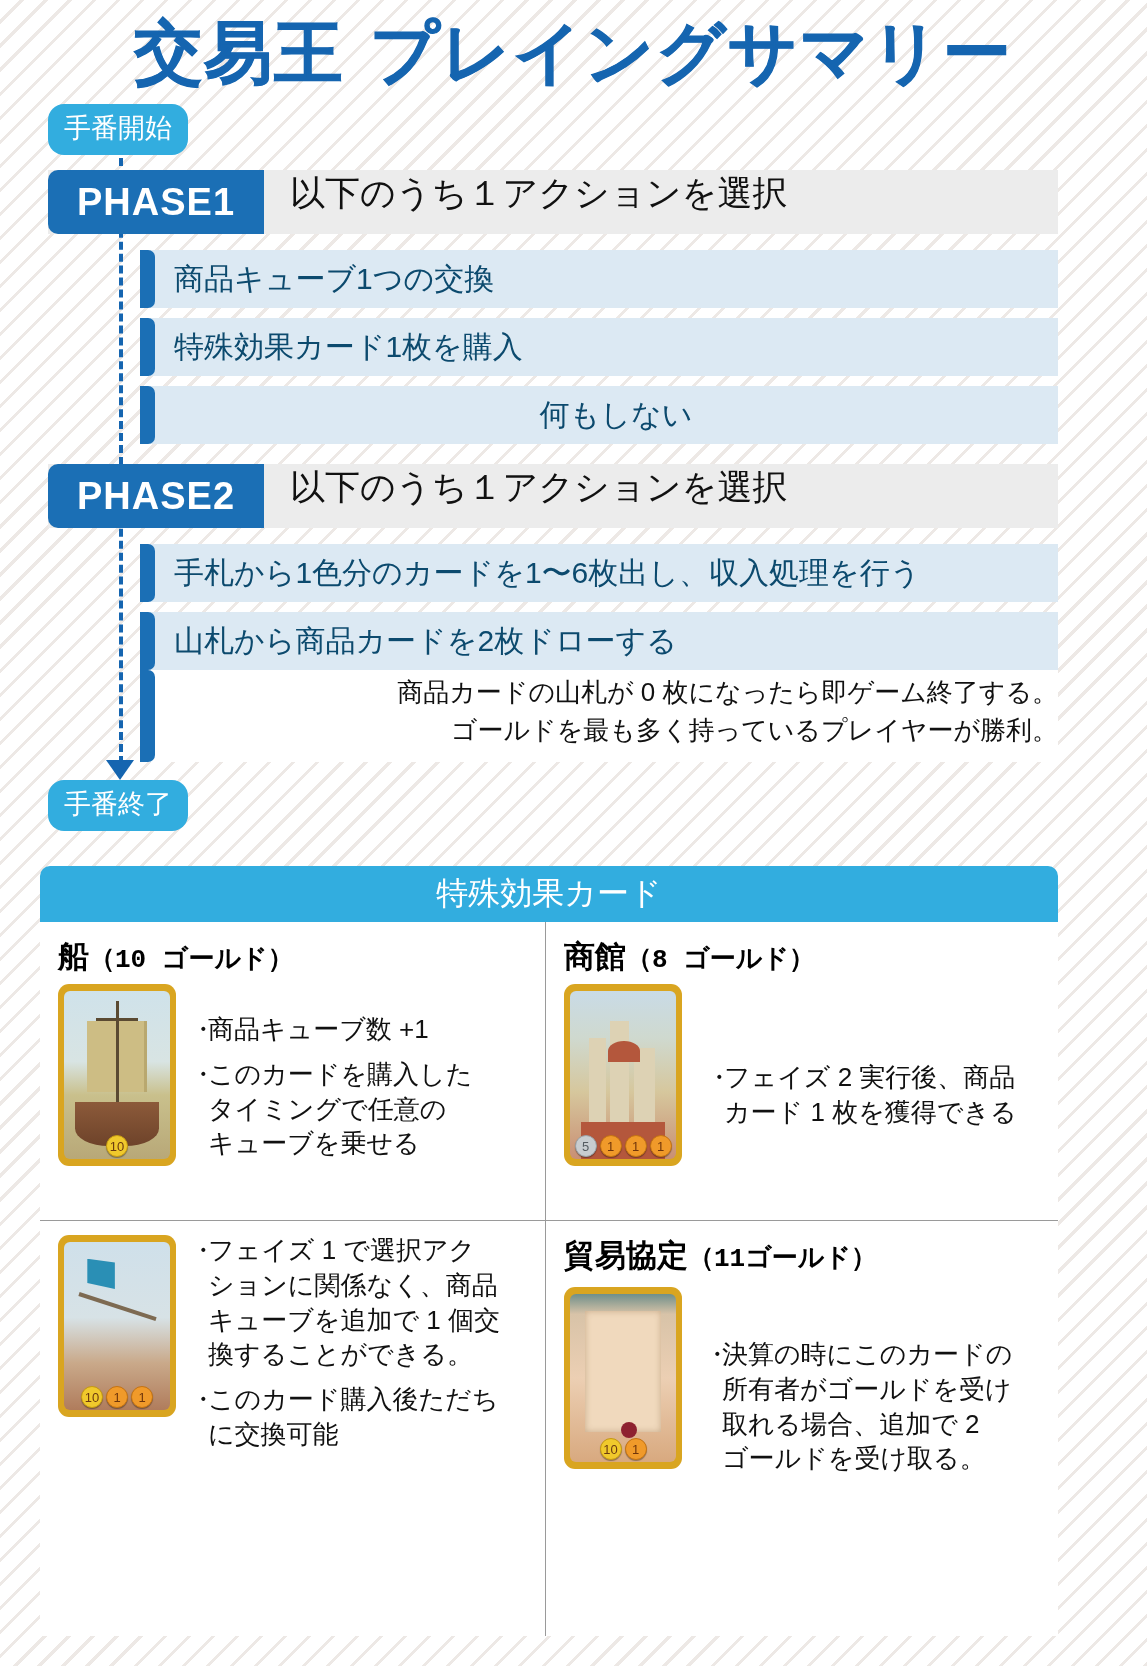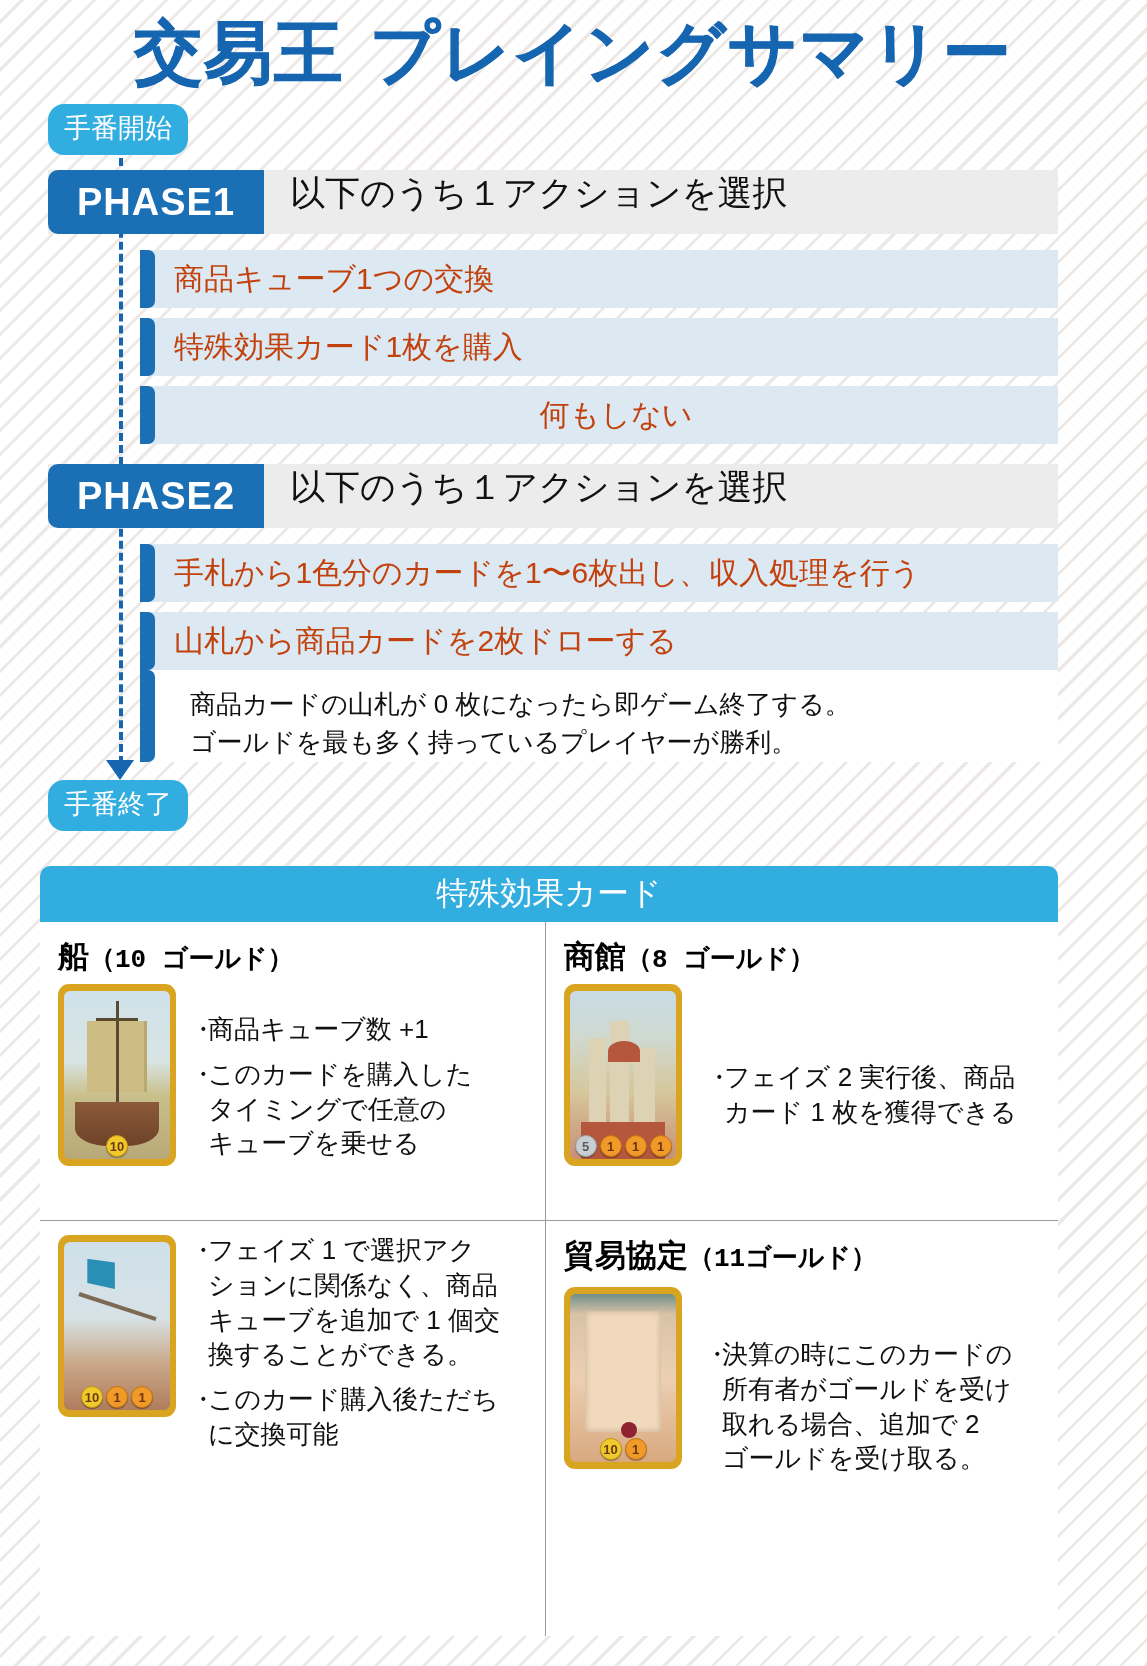"商品キューブ1つの交換" .action .label { color: #c2410c -> #0c4a6e }
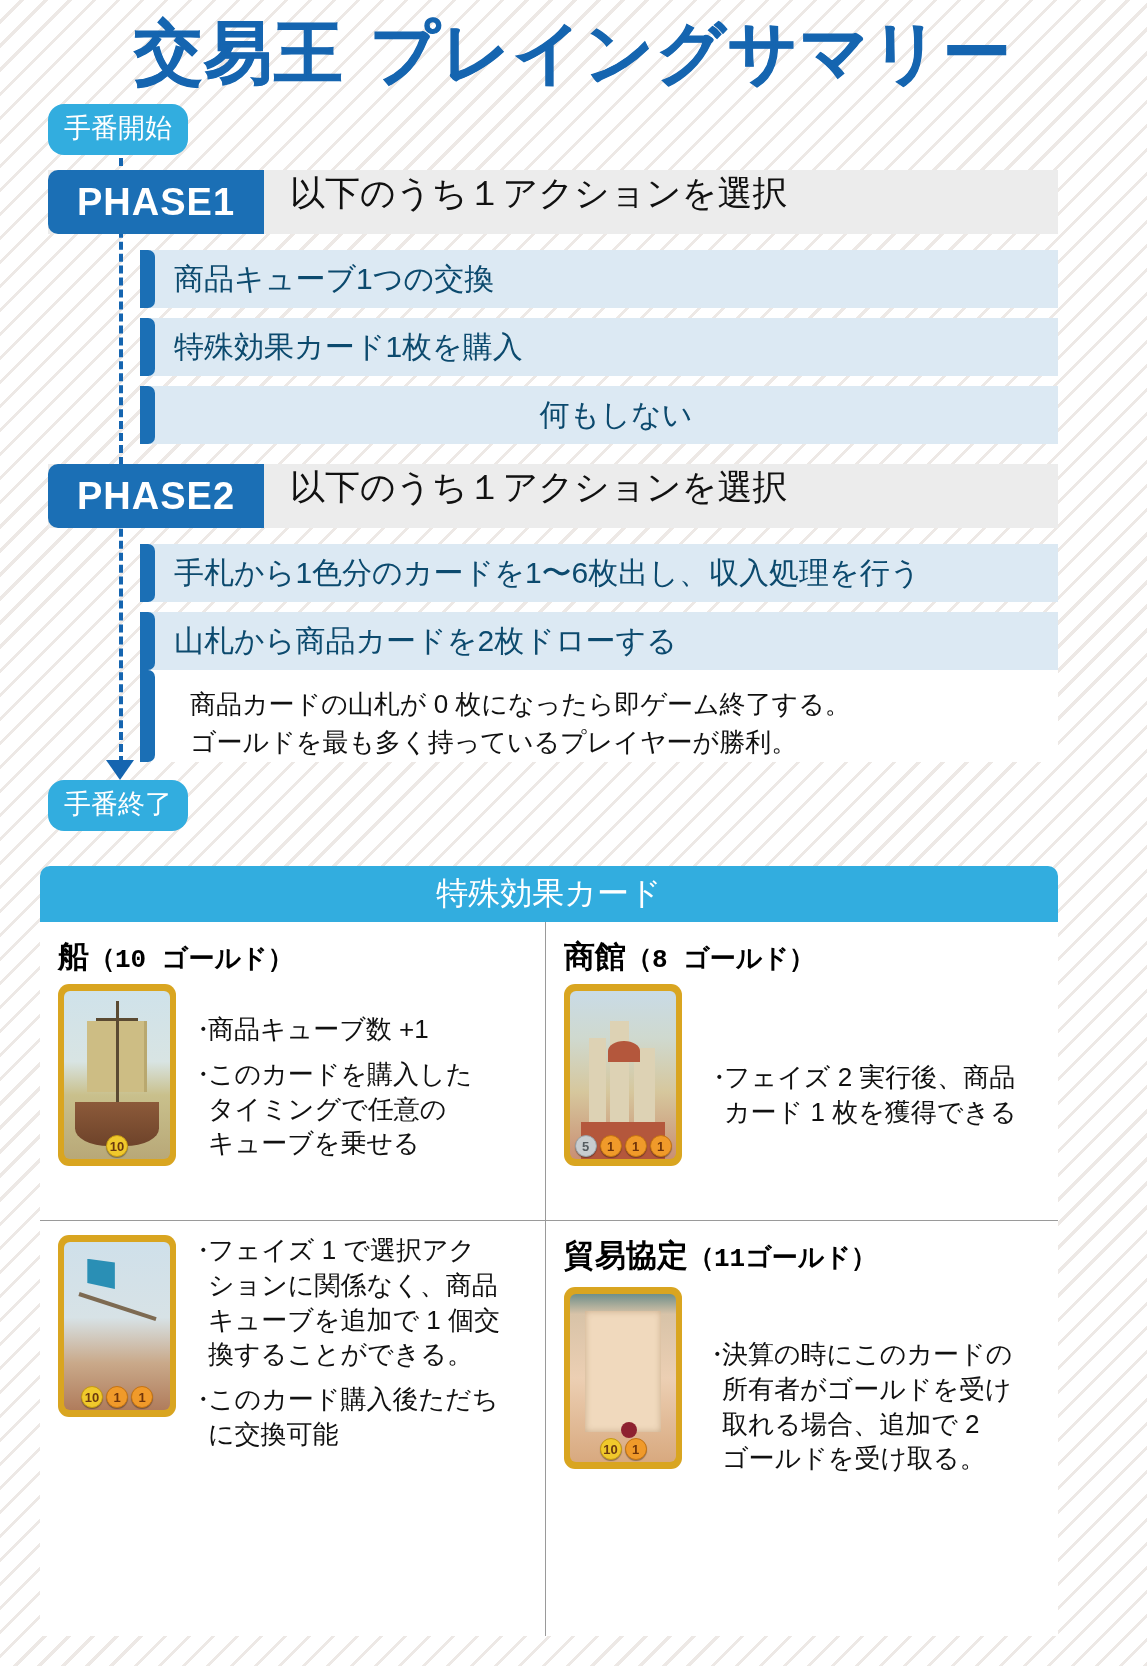"商品カードの山札が 0 枚になったら即ゲーム終了する。" .note .lines { padding: 16px 0 0 50px -> 4px 0 0 50px; text-align: none -> right }
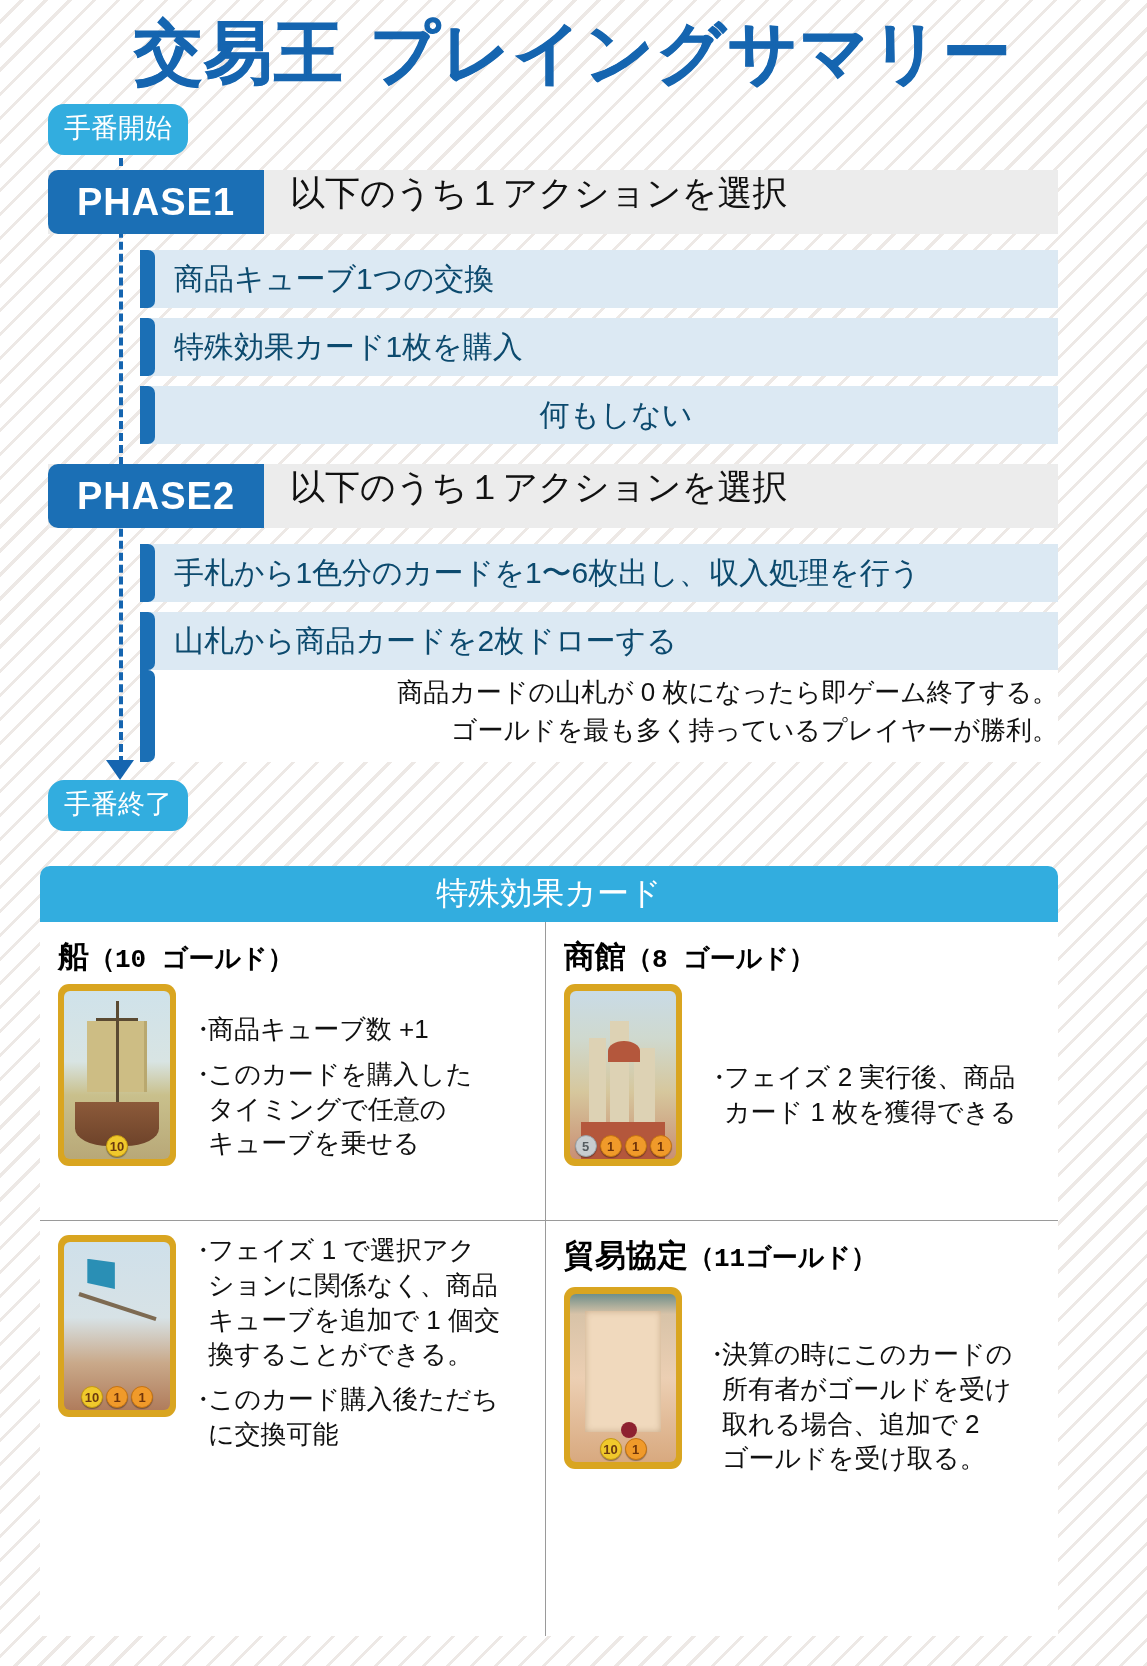"10" .coin { font-weight: bold -> normal }
